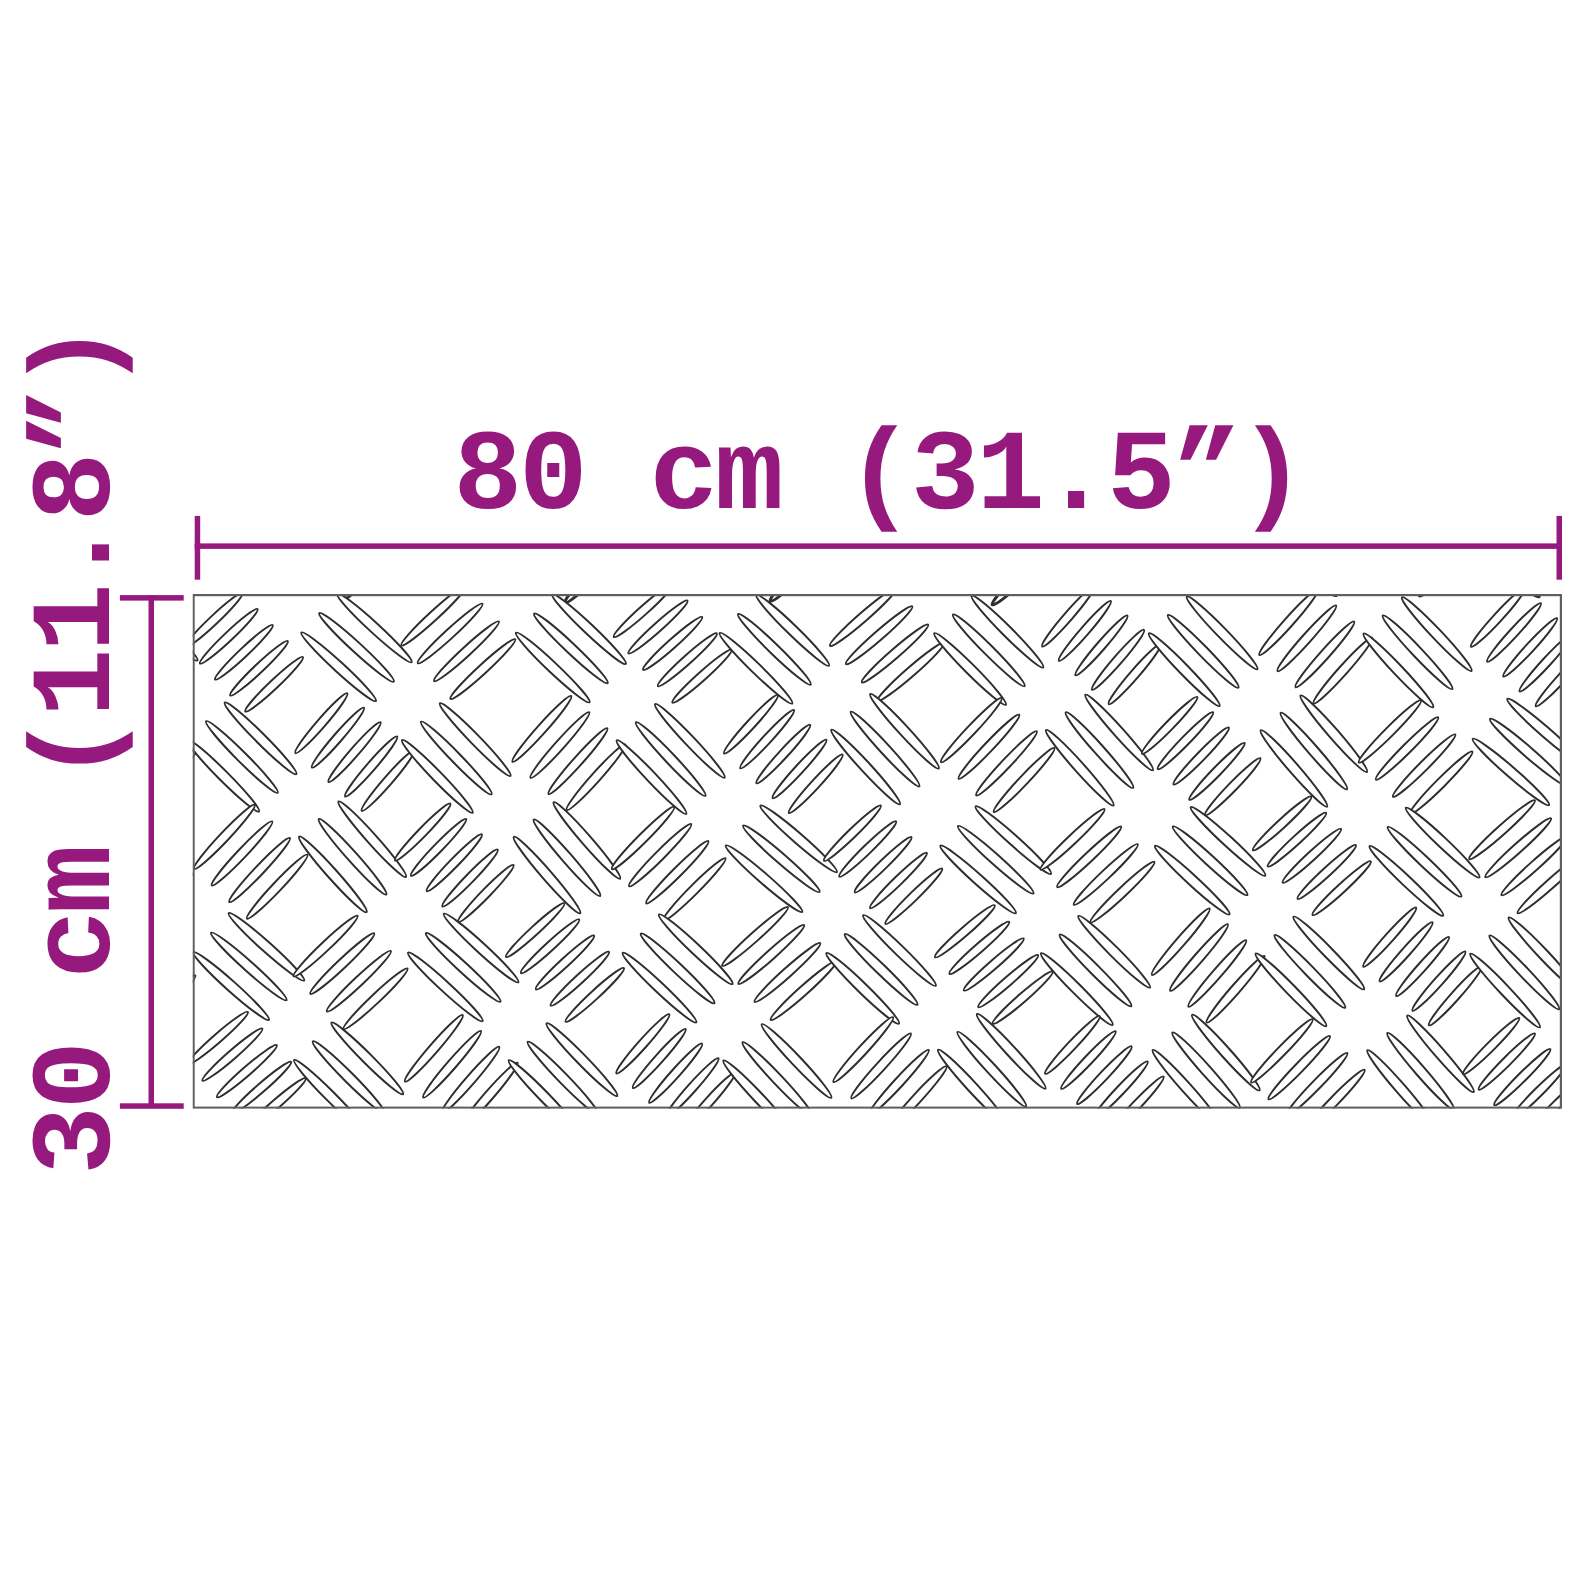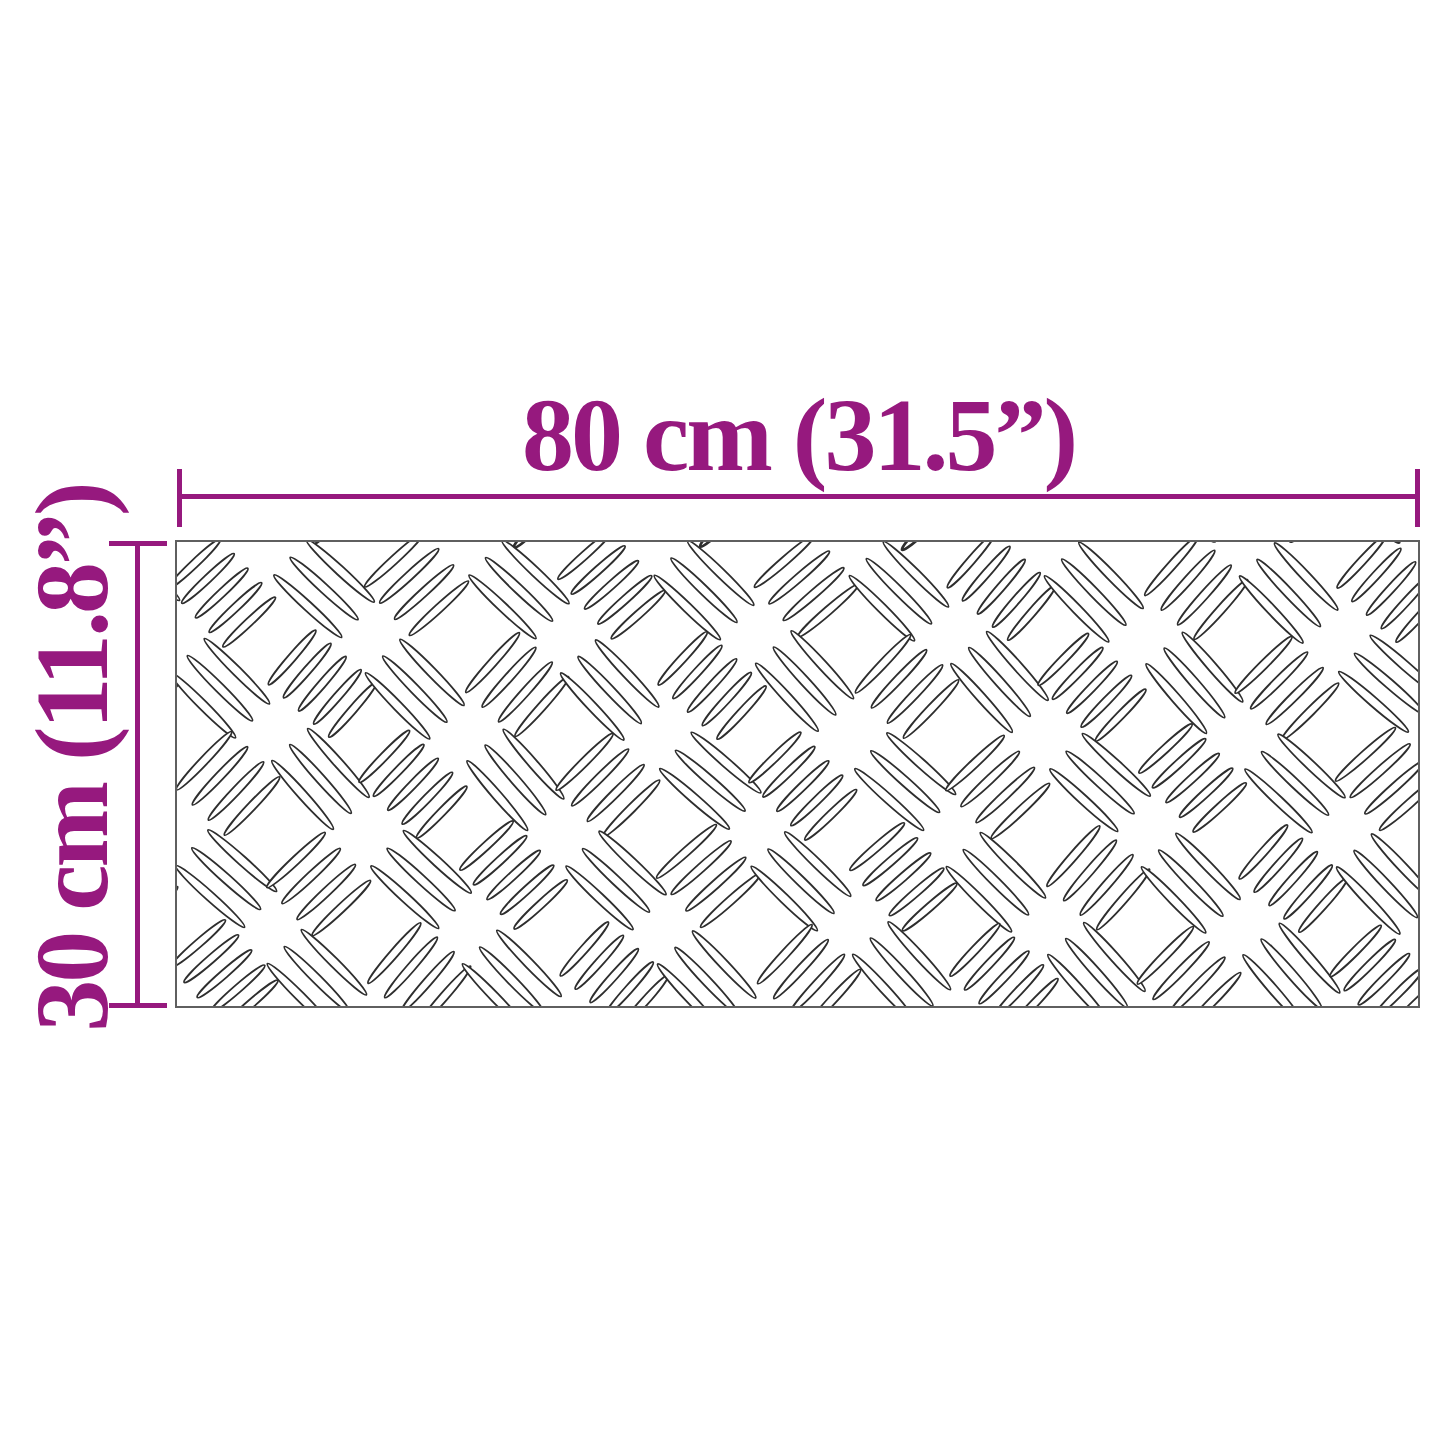"80 cm (31.5”)" .canvas { font-family: Liberation Serif, serif -> Liberation Mono, monospace }
